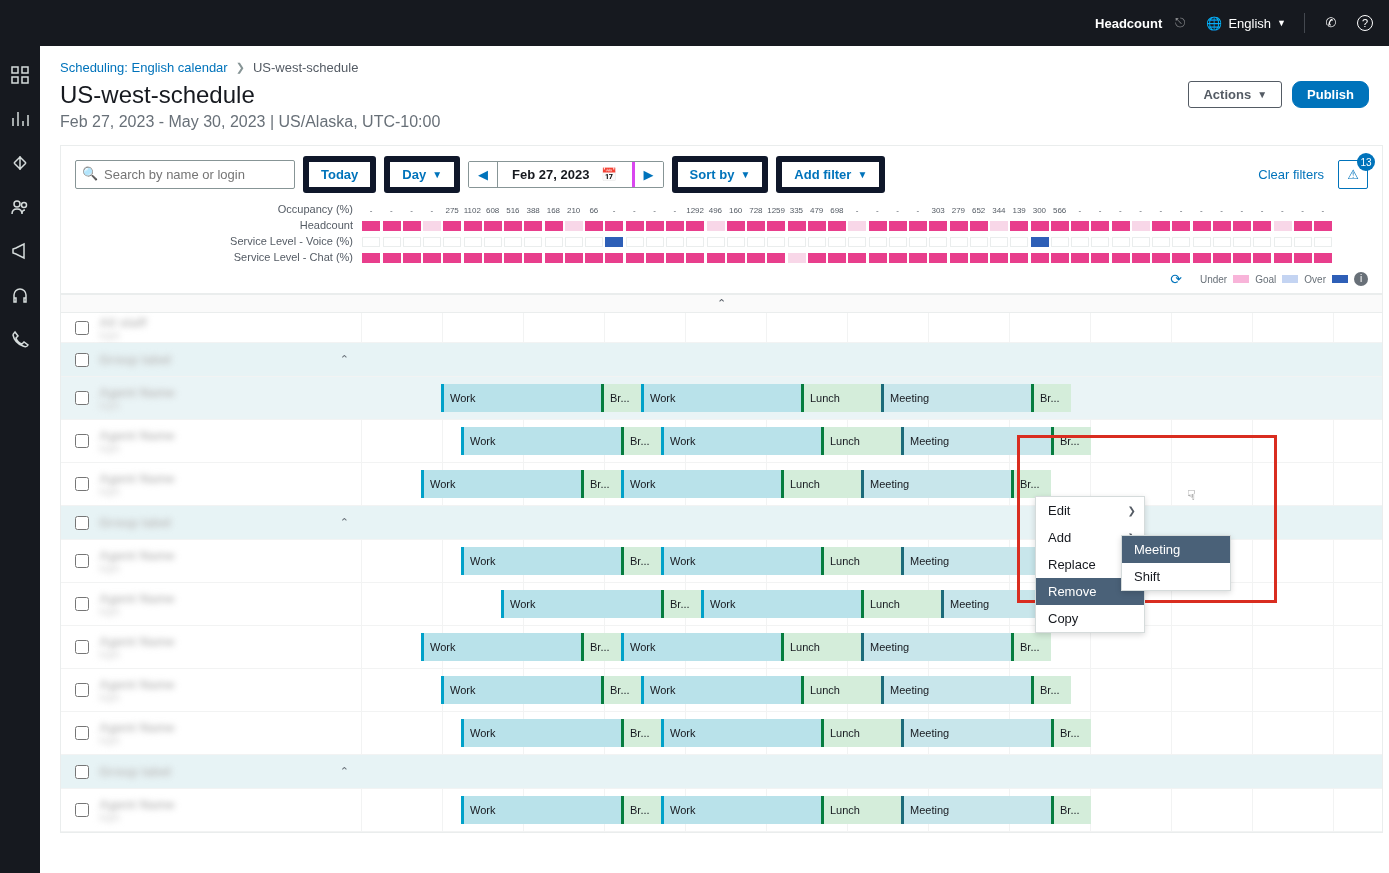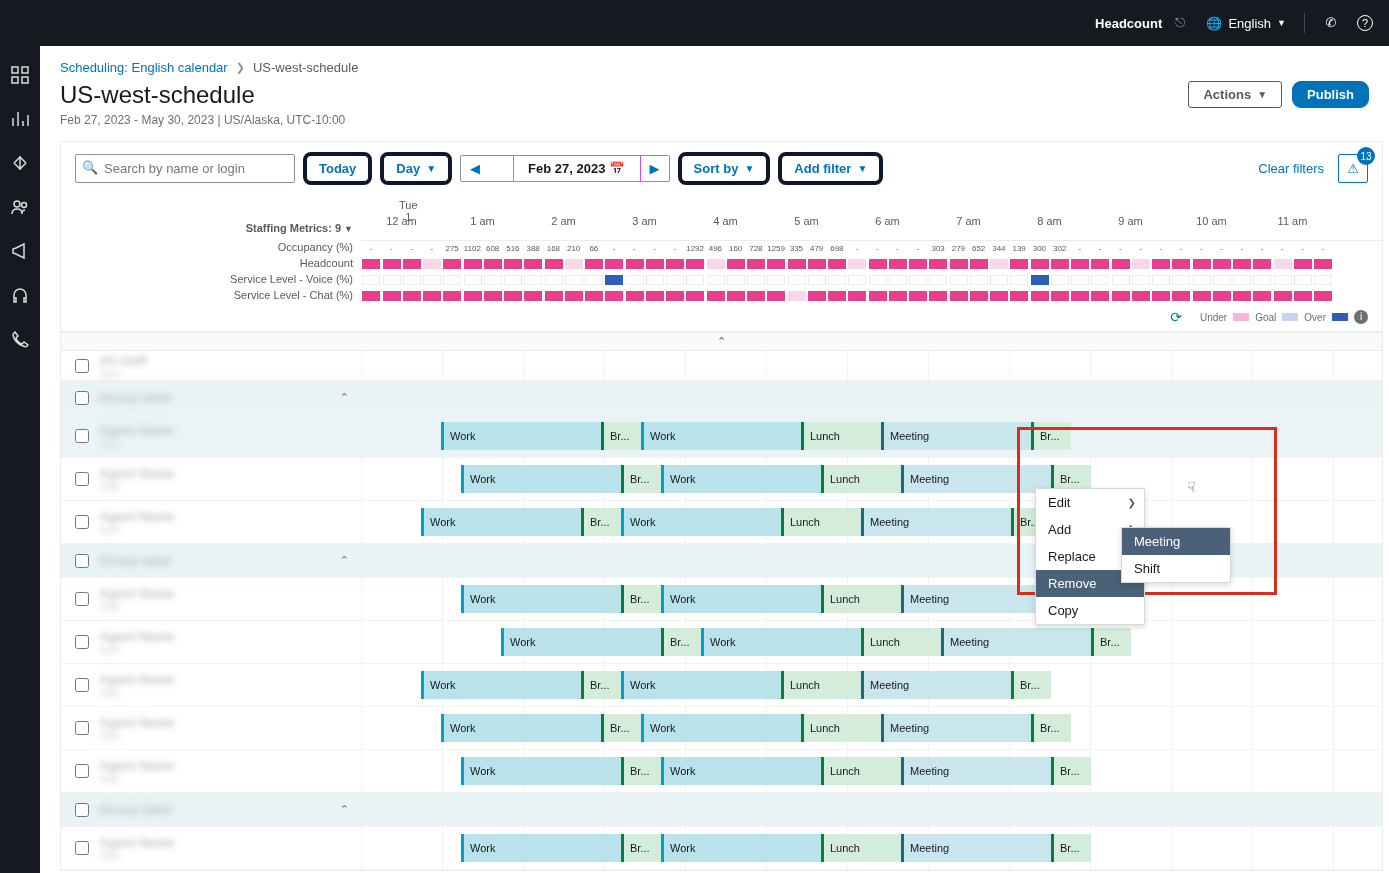"Feb 27, 2023 - May" .page-head .sub { font-size: 12px -> 16px }
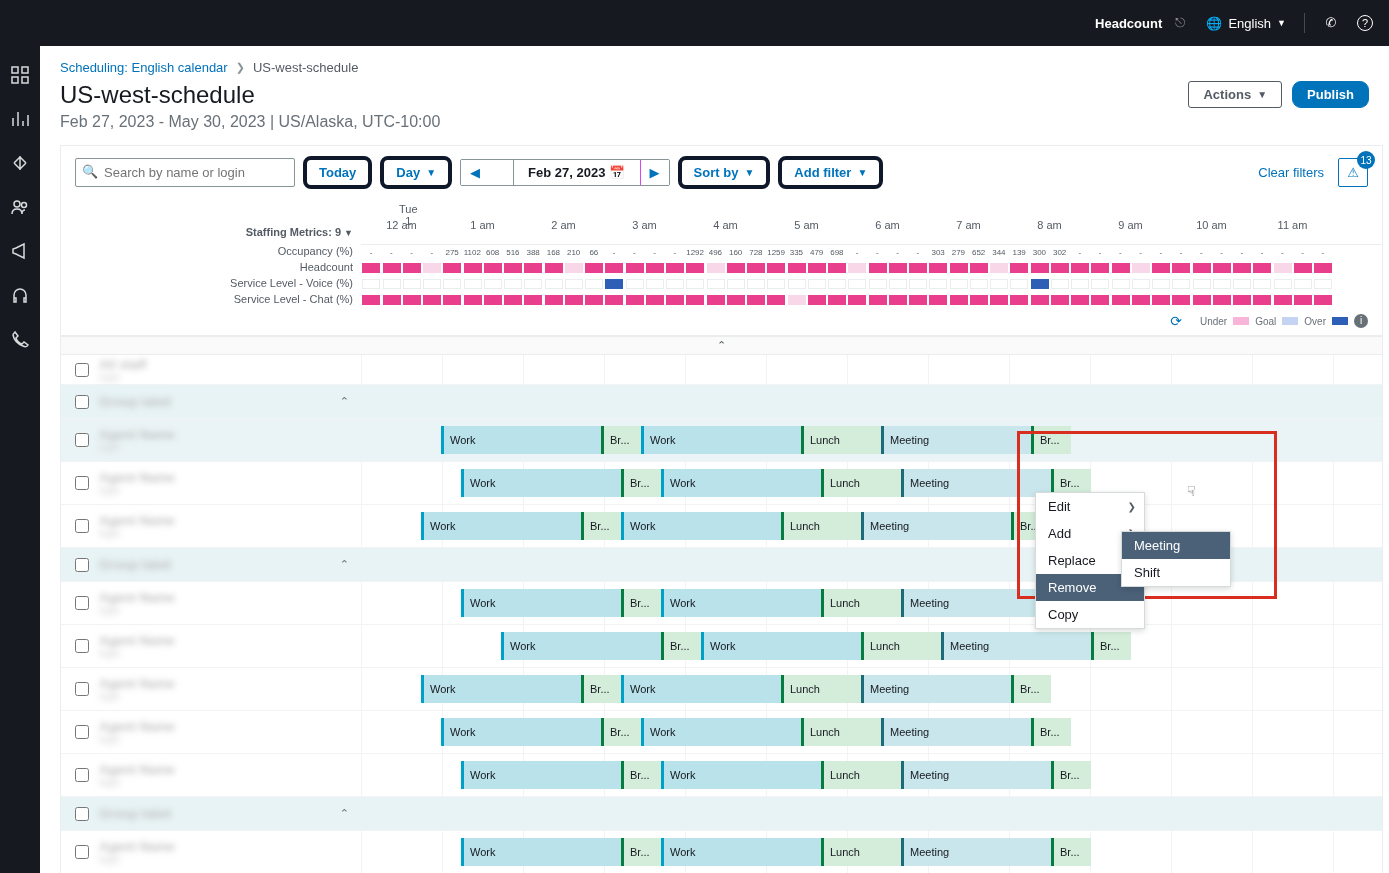"Today" .tbtn { border: 4px solid #0f172a -> 6px solid #0f172a; border-radius: 8px -> 3px }
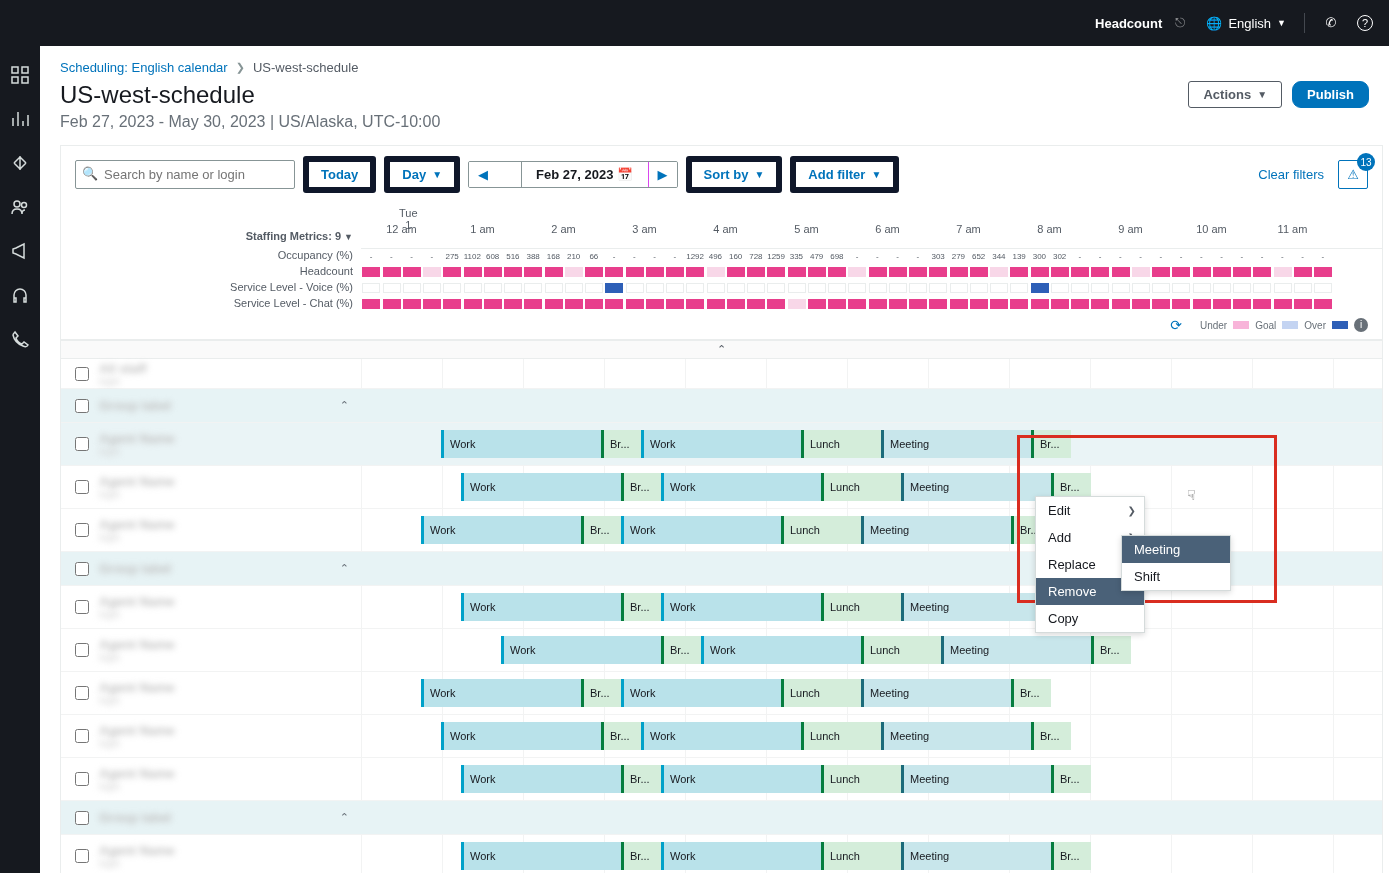"Feb 27, 2023" .date-nav .mid { border-right: 1px solid #d946ef -> 3px solid #d946ef; gap: 4px -> 12px; margin-left: 24px -> none }
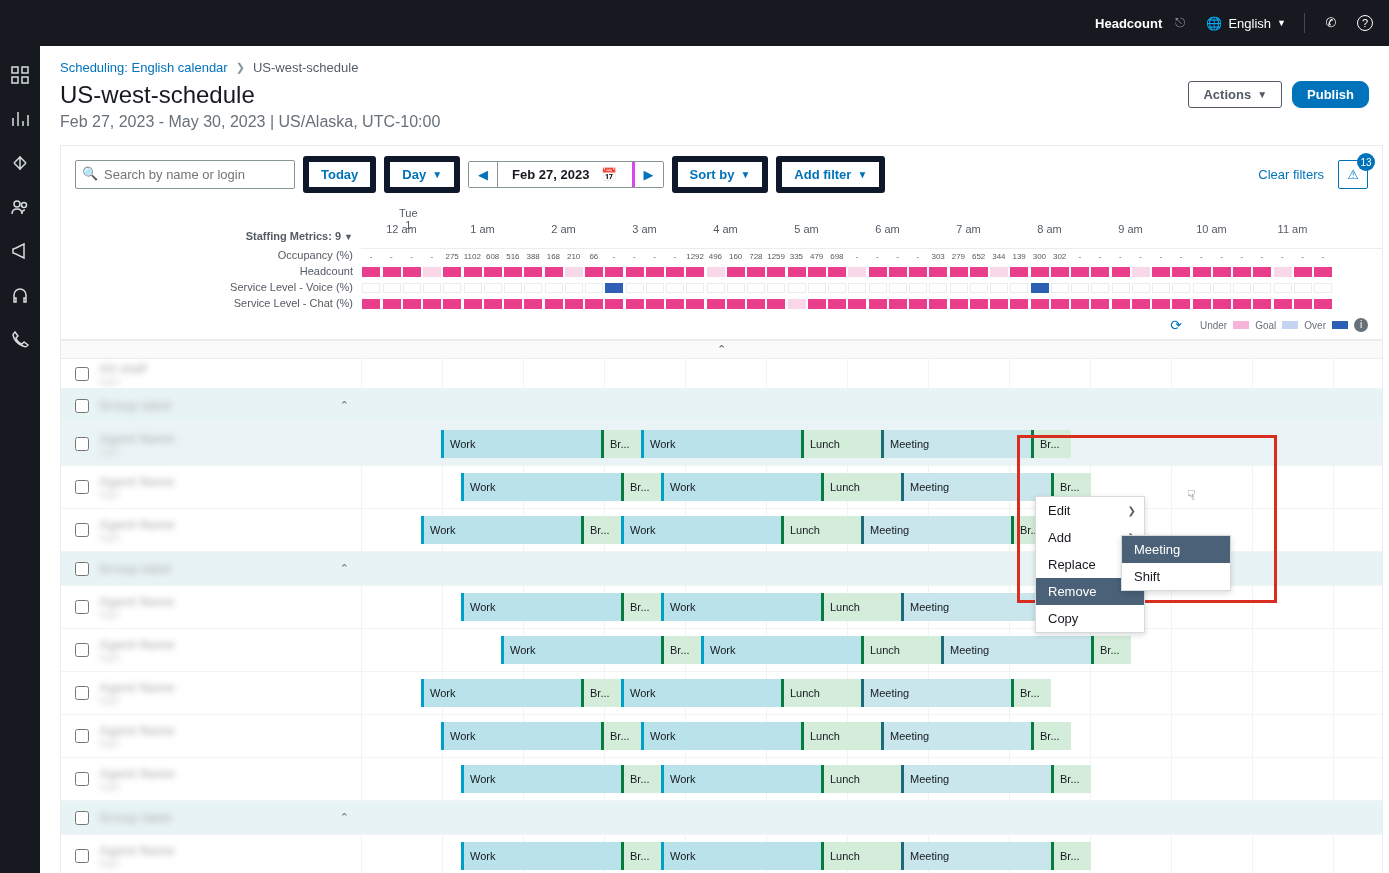"Tue" div.time-header { html: <div> <div> <div>Tue</div> <div>1</div> </div> <div></div> <div>12 am</div> <div>1 am</div> <div>2 am</div> <div>3 am</div> <div>4 am</div> <div>5 am</div> <div>6 am</div> <div>7 am</div> <div>8 am</div> <div>9 am</div> <div>10 am</div> <div>11 am</div> </div> -> none }
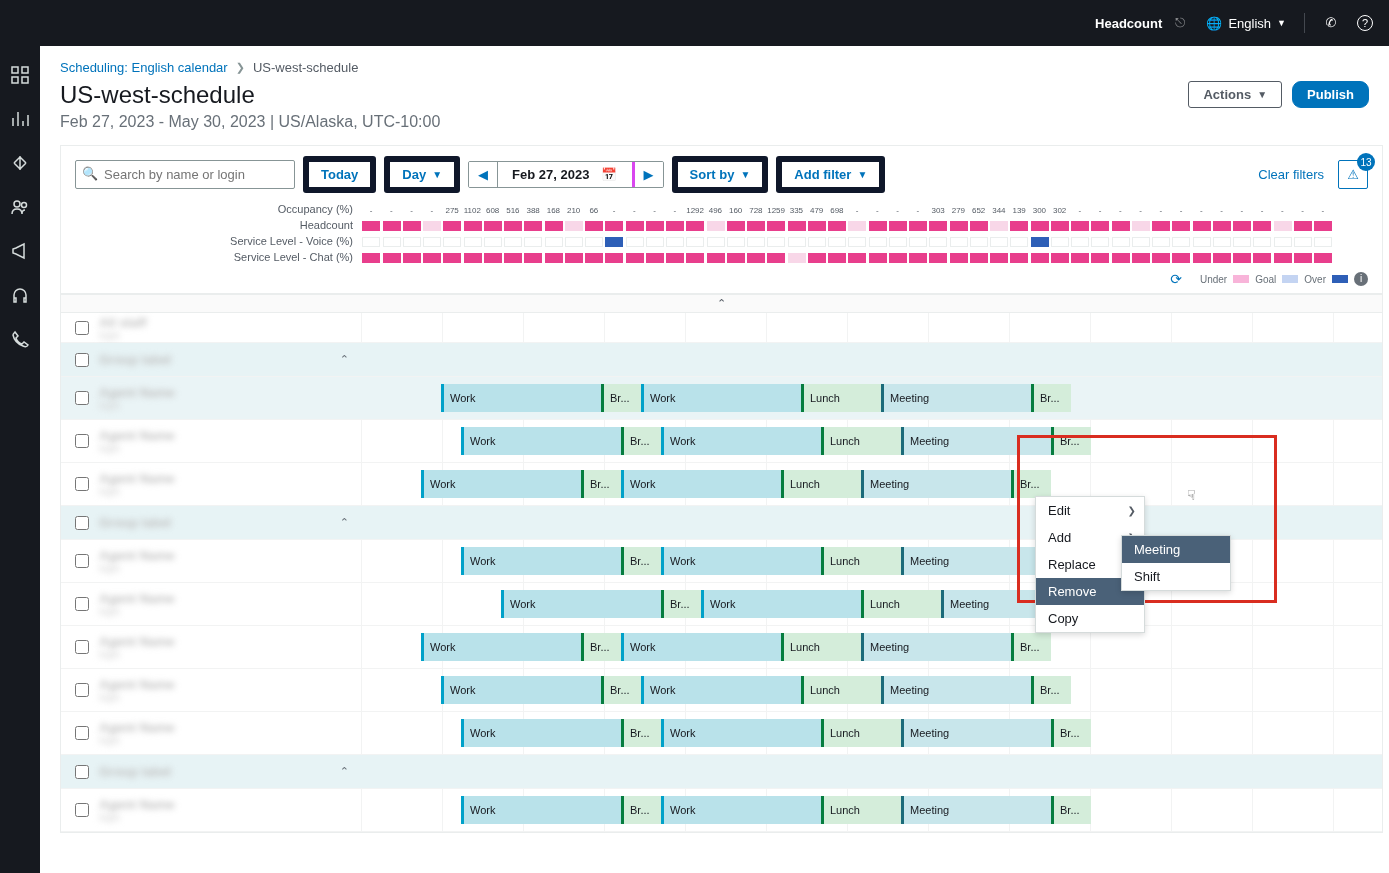"302" div.cell { text: 302 -> 566 }
